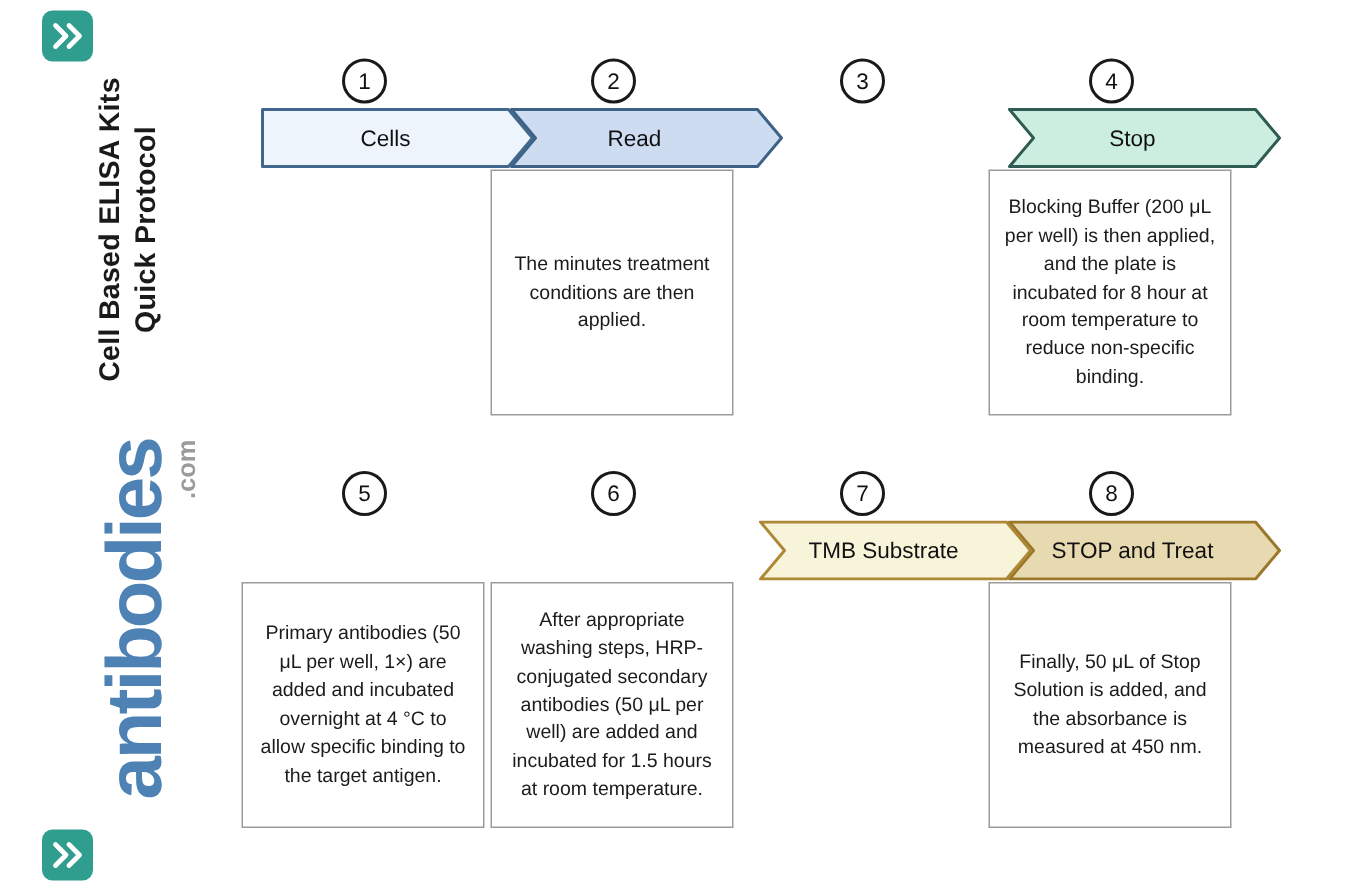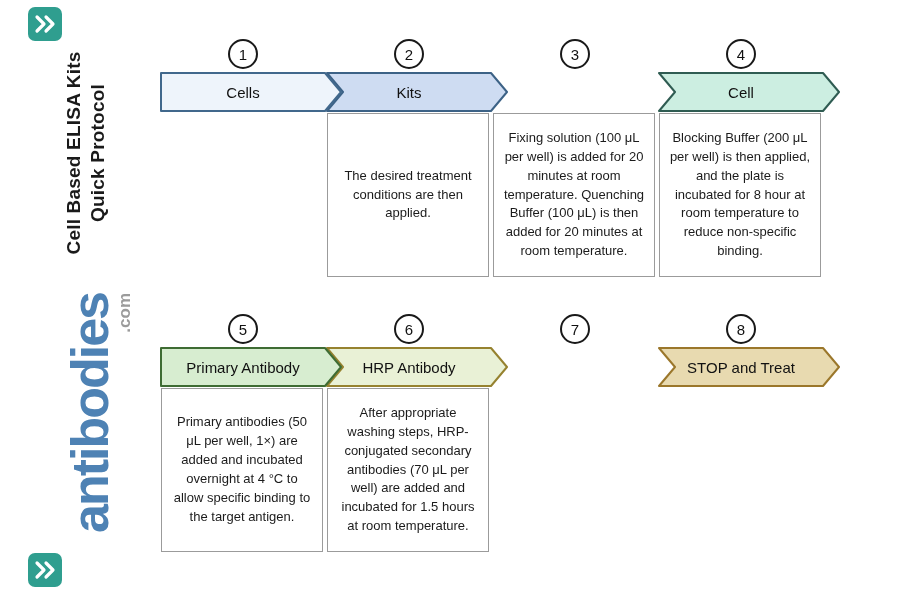"Cells" .banner { left: 0 -> 14px }
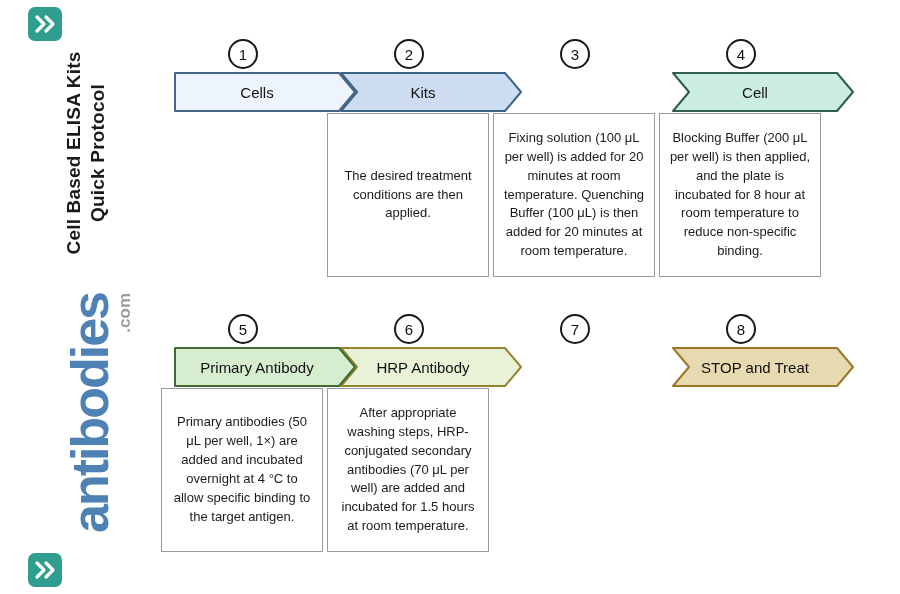"Kits" div.banner-label { text: Kits -> Read }
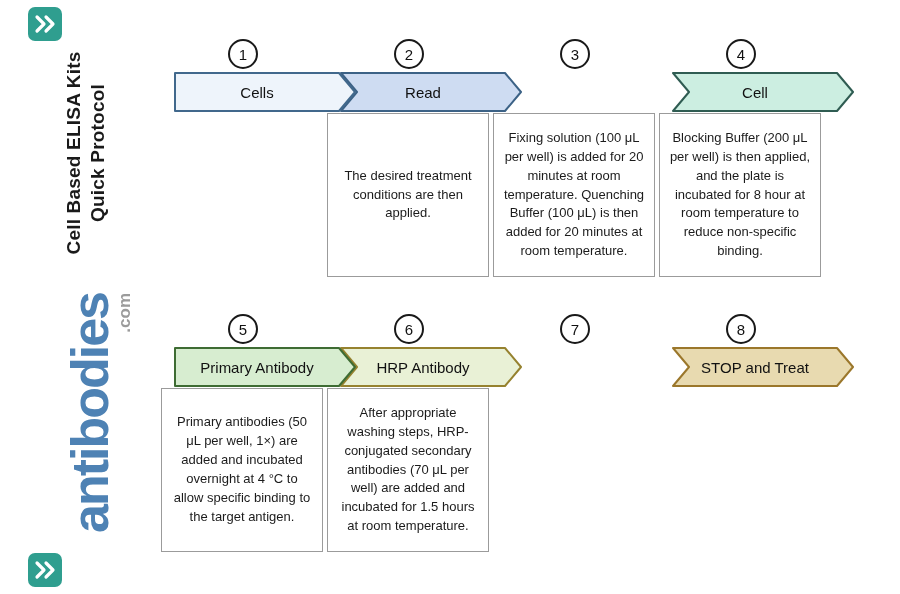"Cell" div.banner-label { text: Cell -> Stop }
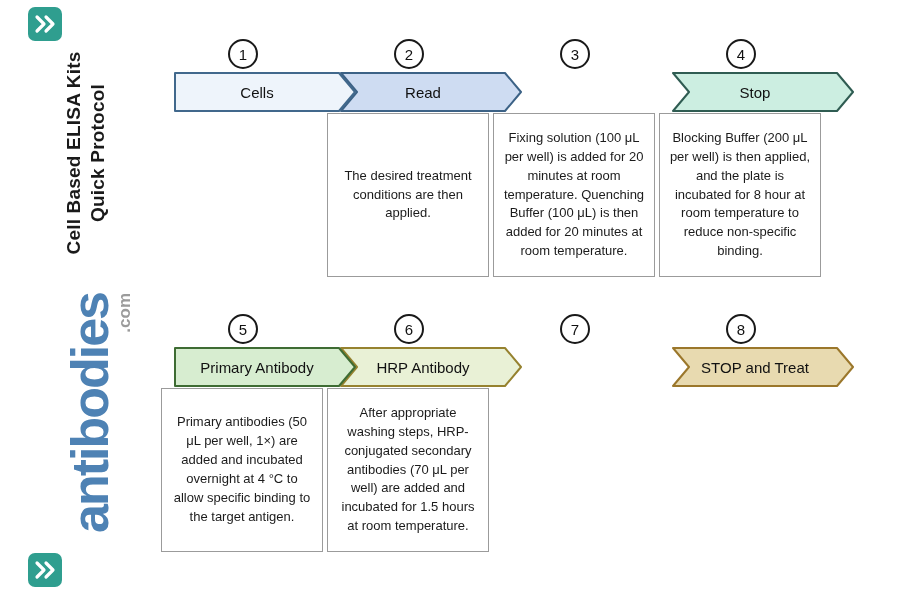"Fixing solution (100 μL per" div.desc { html: <div> <p>Fixing solution (100 μL per well) is added for 20 minutes at room temperature. Quenching Buffer (100 μL) is then added for 20 minutes at room temperature.</p> </div> -> none }
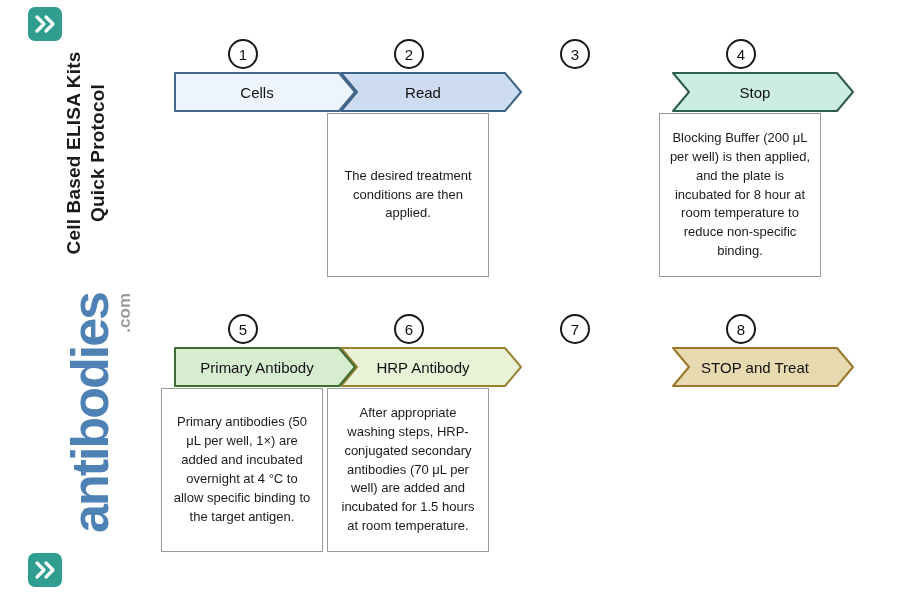"The desired treatment conditions are" p { text: desired -> minutes }
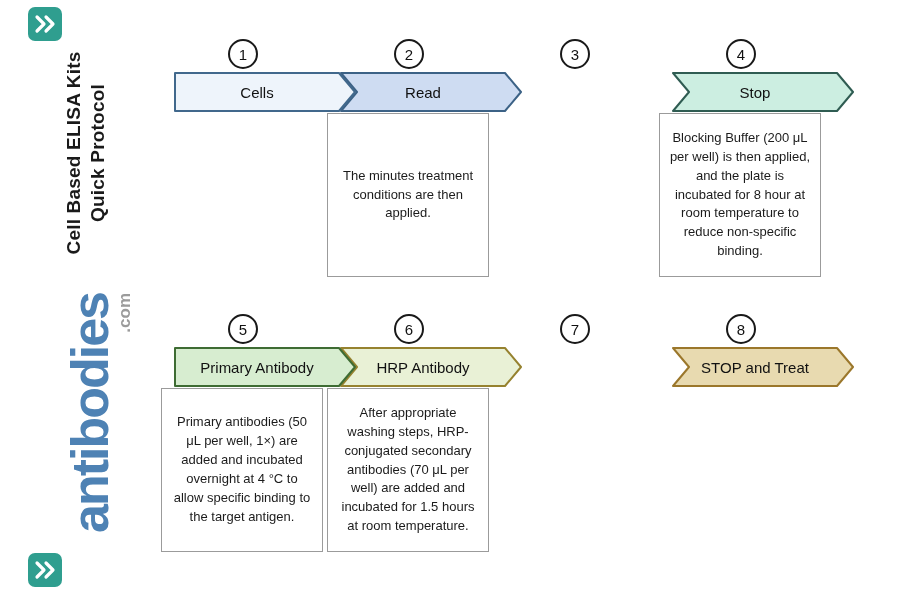"Primary Antibody" div.banner { html: <div> <svg> <polygon></polygon> </svg> <div>Primary Antibody</div> </div> -> none }
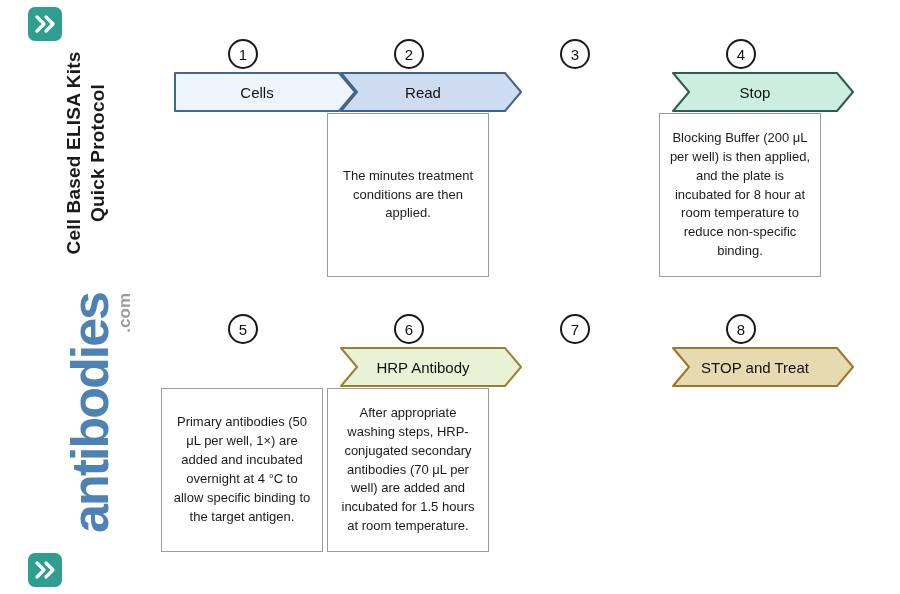"HRP Antibody" div.banner { html: <div> <svg> <polygon></polygon> </svg> <div>HRP Antibody</div> </div> -> none }
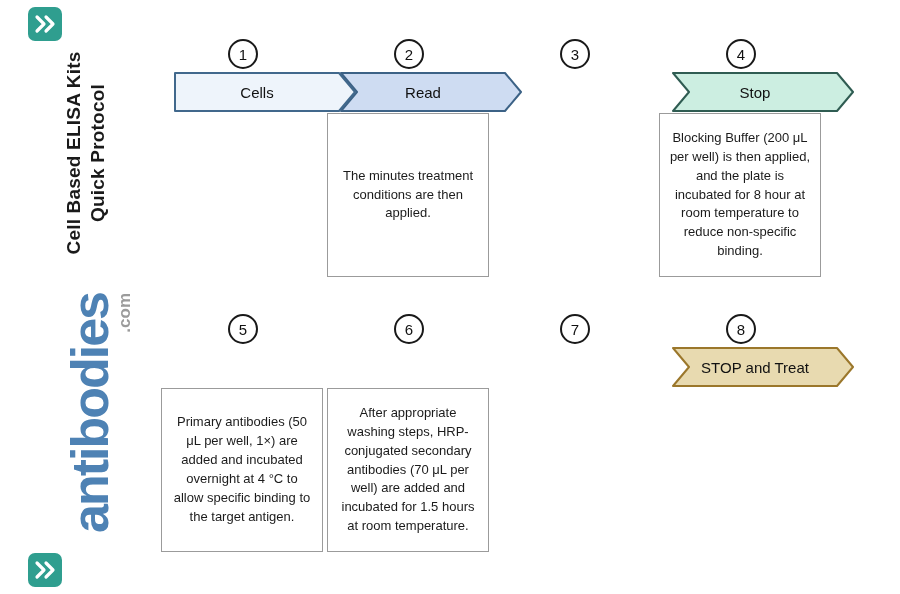"TMB Substrate" div.banner { html: none -> <div> <svg> <polygon></polygon> </svg> <div>TMB Substrate</div> </div> }
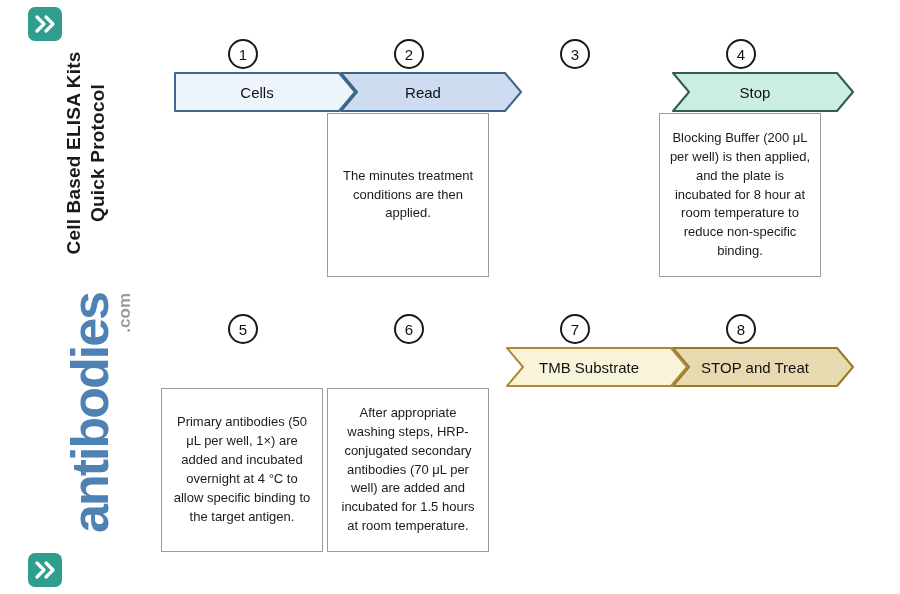"After appropriate washing steps," p { text: 70 -> 50 }
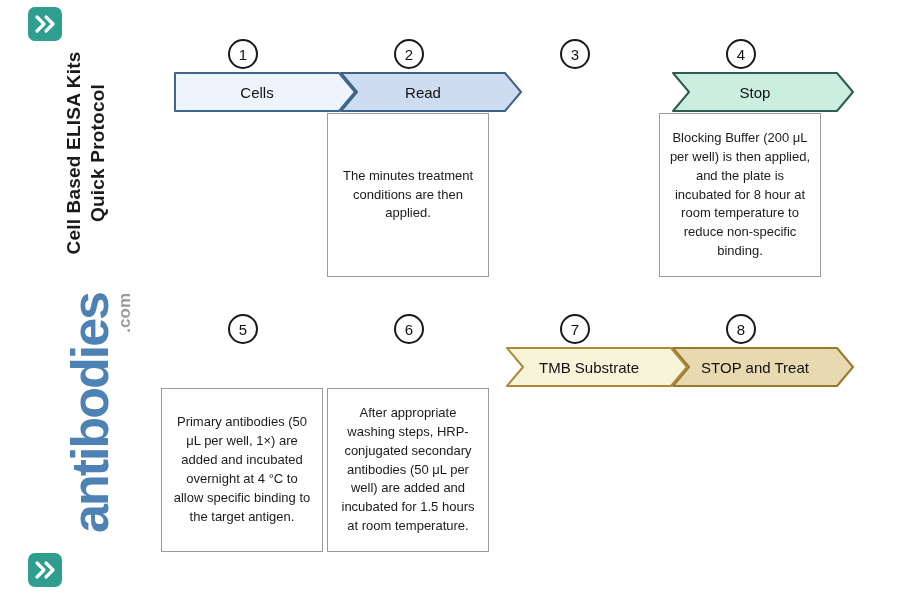"Finally, 50 μL of Stop" div.desc { html: none -> <div> <p>Finally, 50 μL of Stop Solution is added, and the absorbance is measured at 450 nm.</p> </div> }
